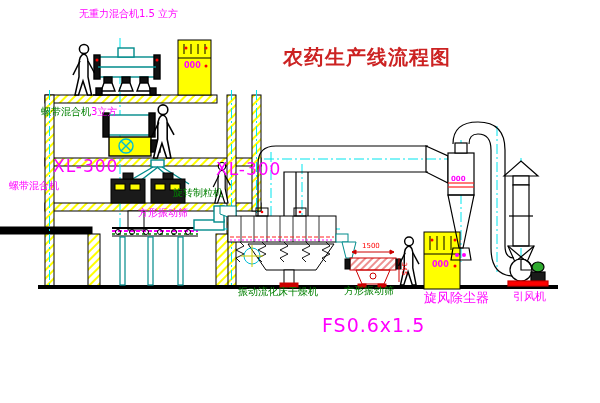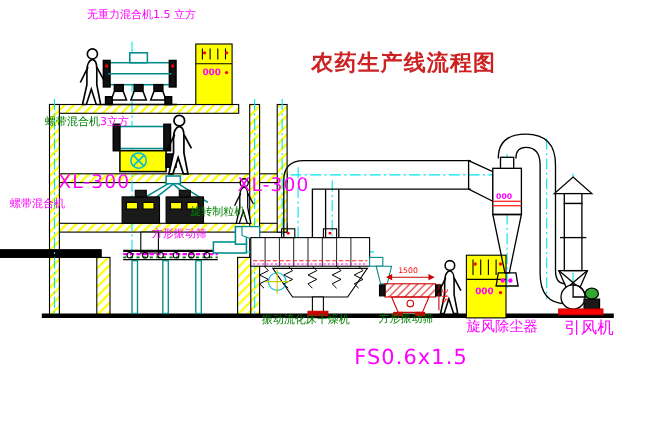"引风机" div.lbl { font-size: 15px -> 11px }
